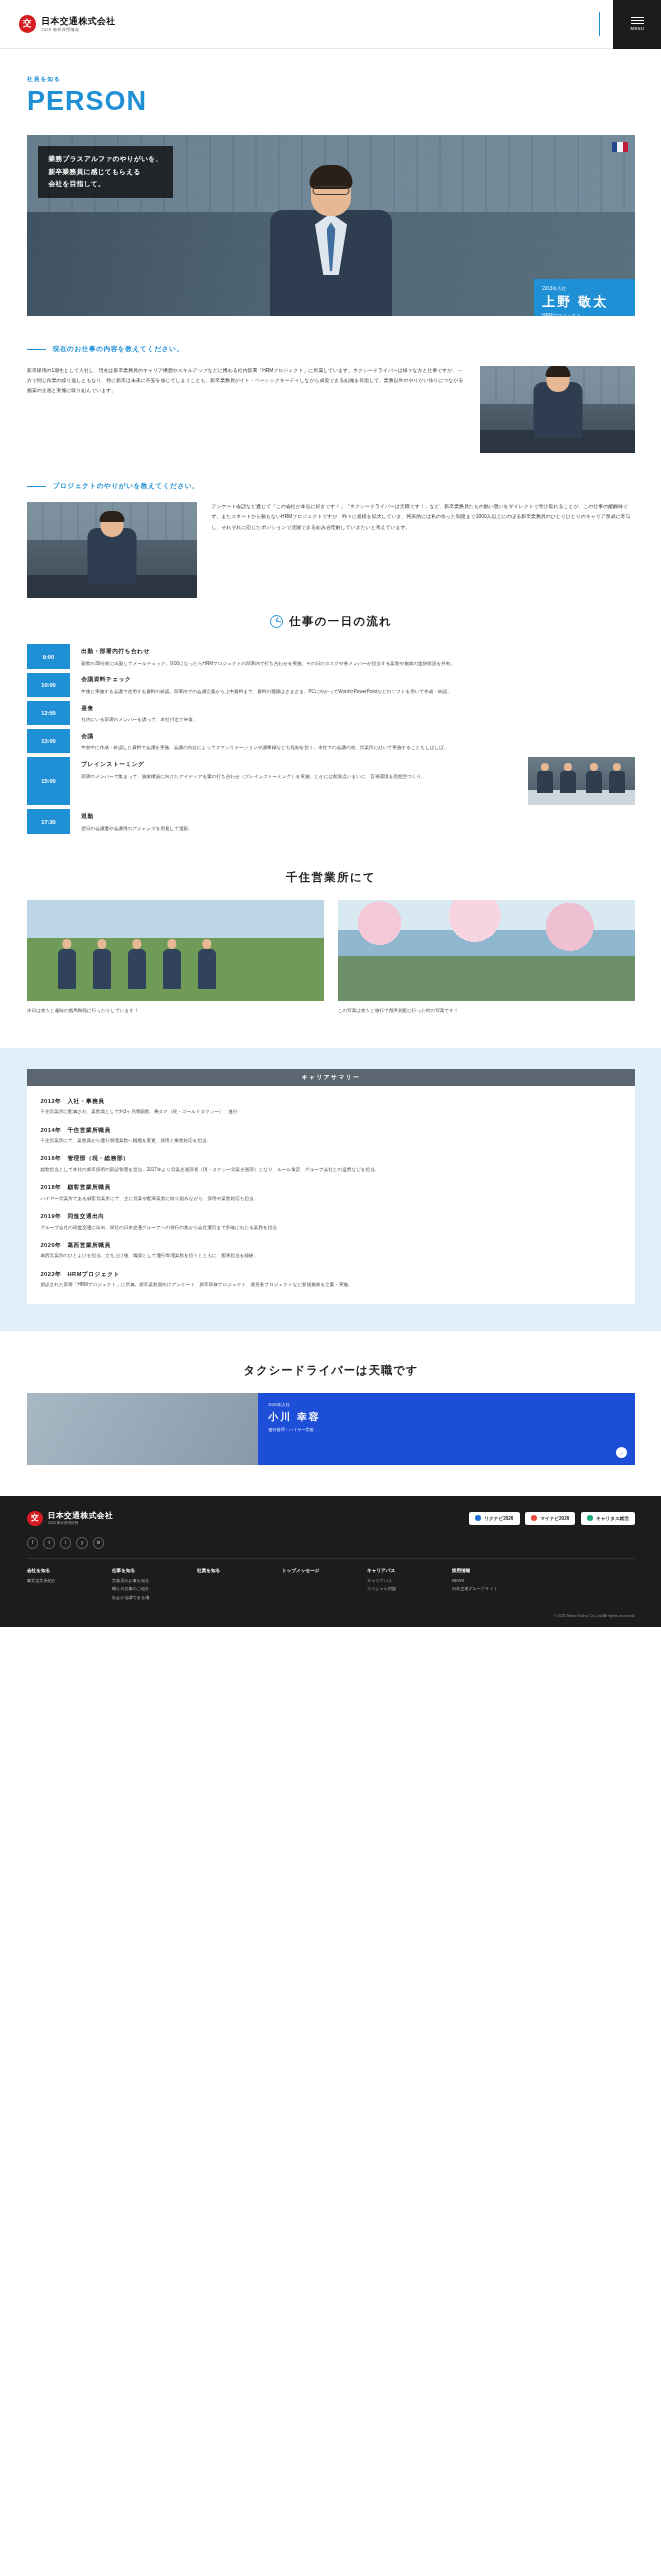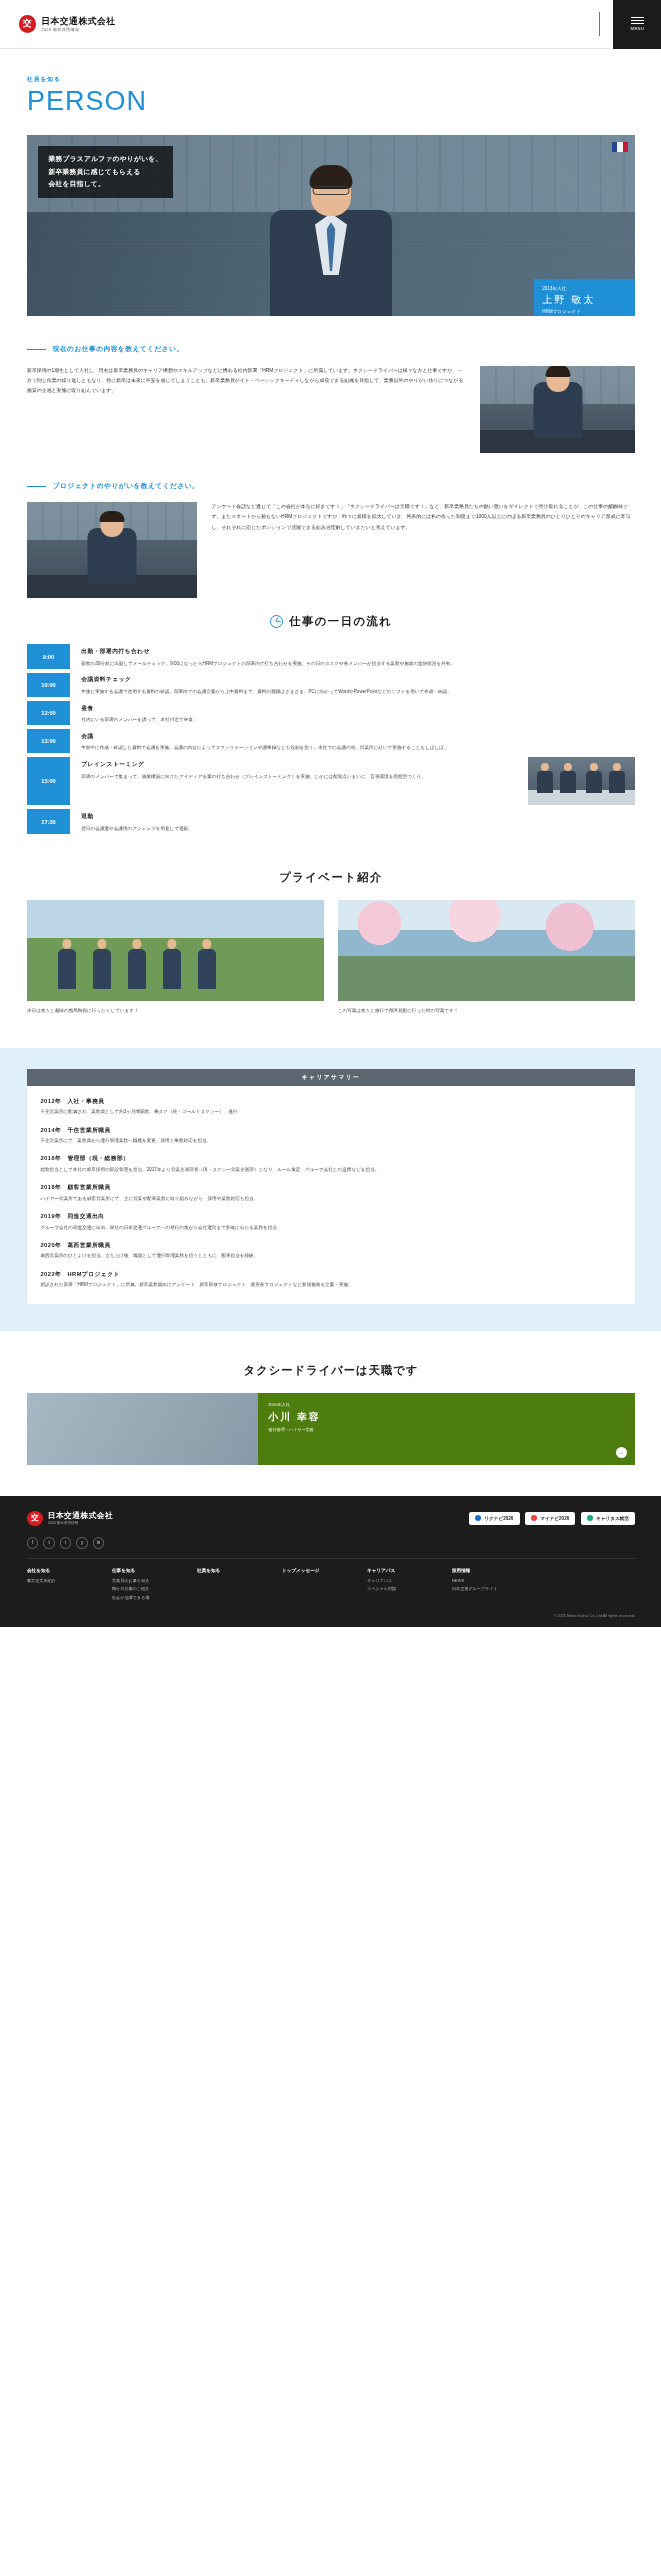"PERSON" .page-head .en { font-weight: normal -> bold }
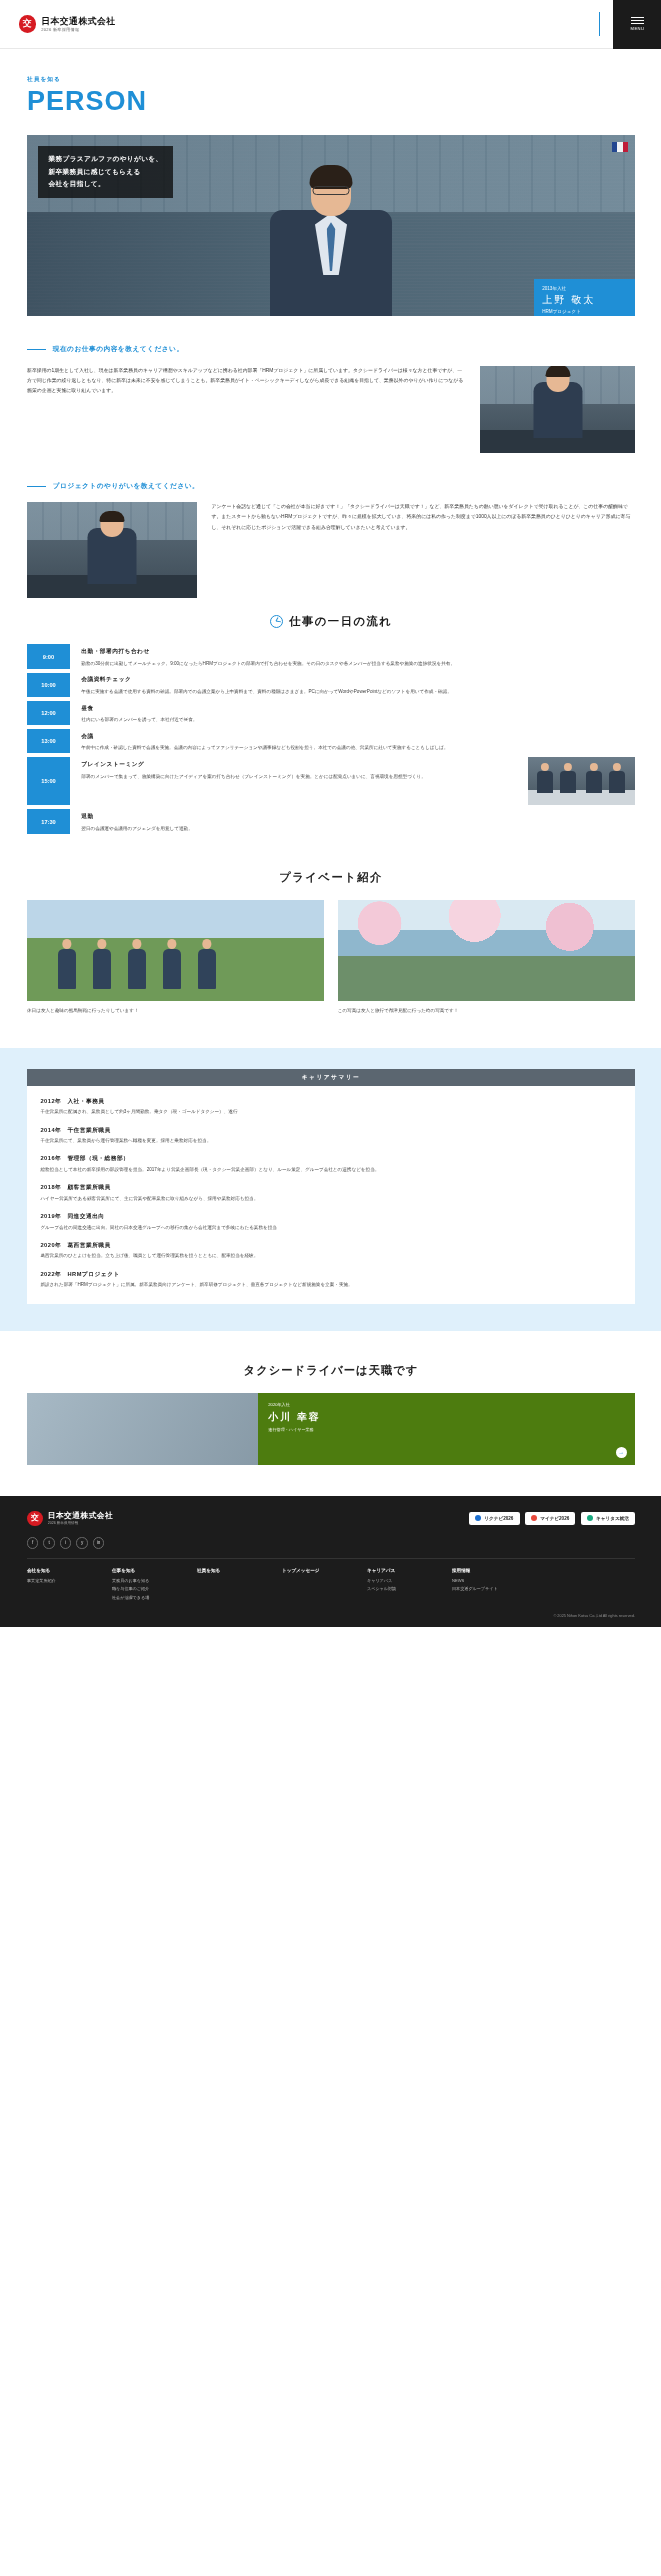"上野 敬太" .hero-tag .nm { font-size: 10px -> 13px; font-weight: normal -> bold }
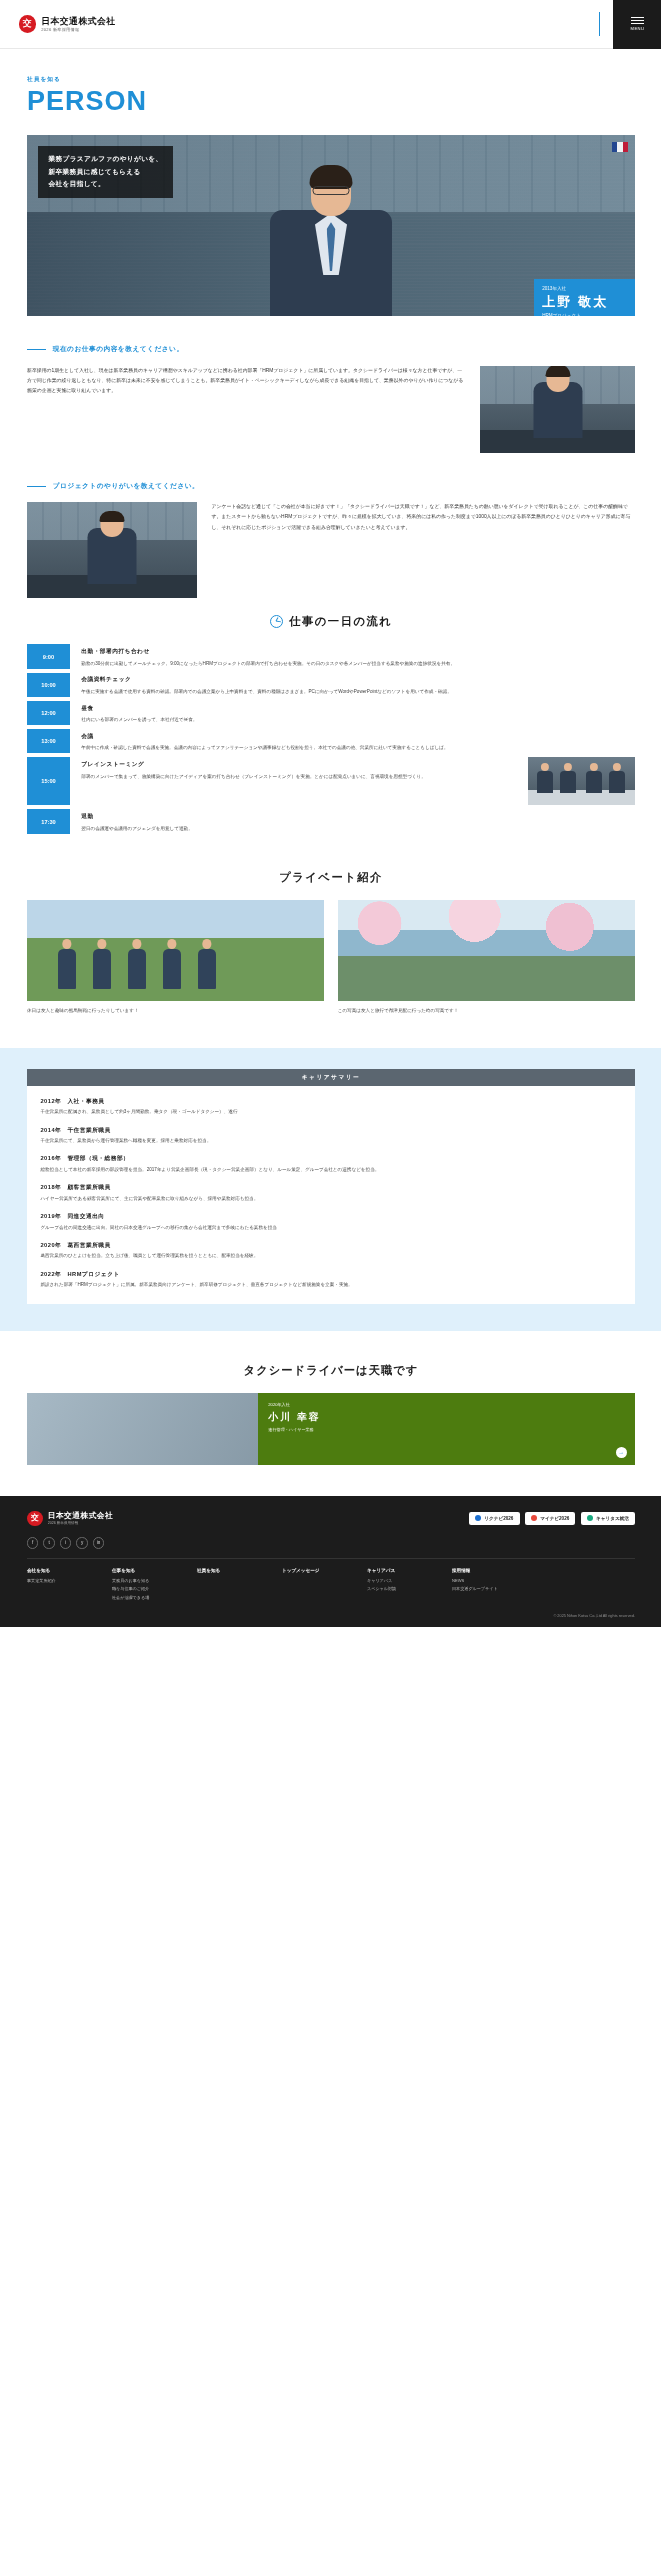"プライベート紹介" div.priv-title { text: プライベート紹介 -> 千住営業所にて }
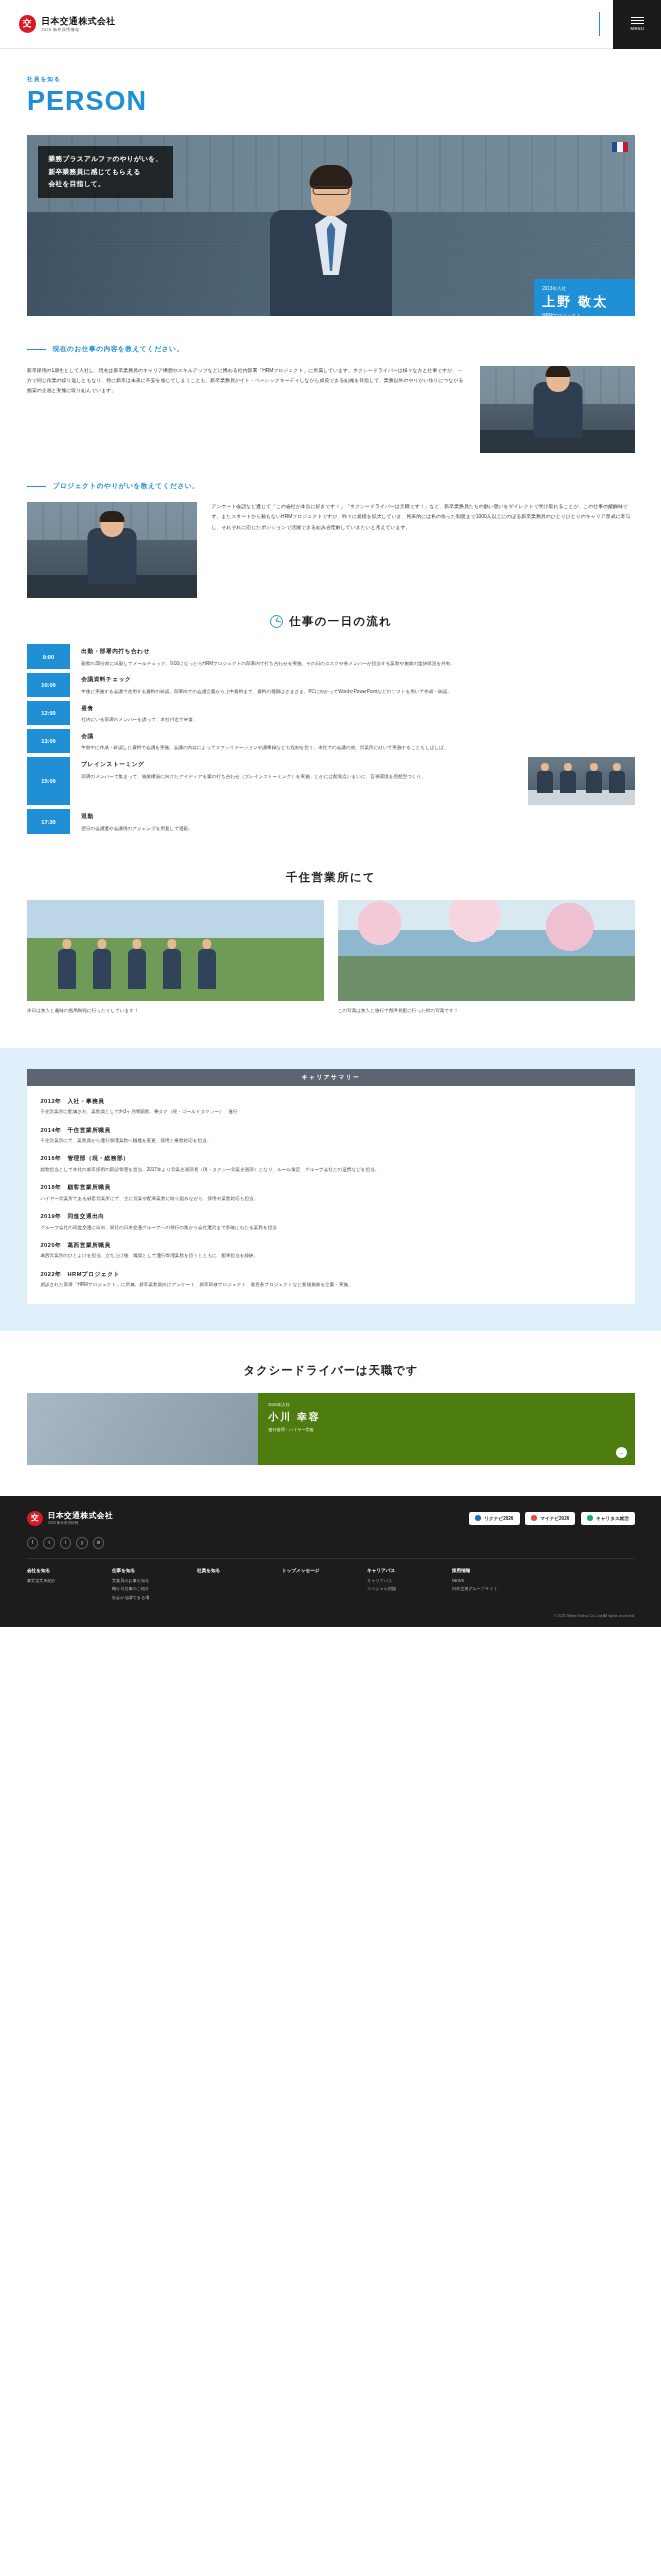"小川 幸容" .other-ov { background: #4d7c0f -> #1d4ed8 }
